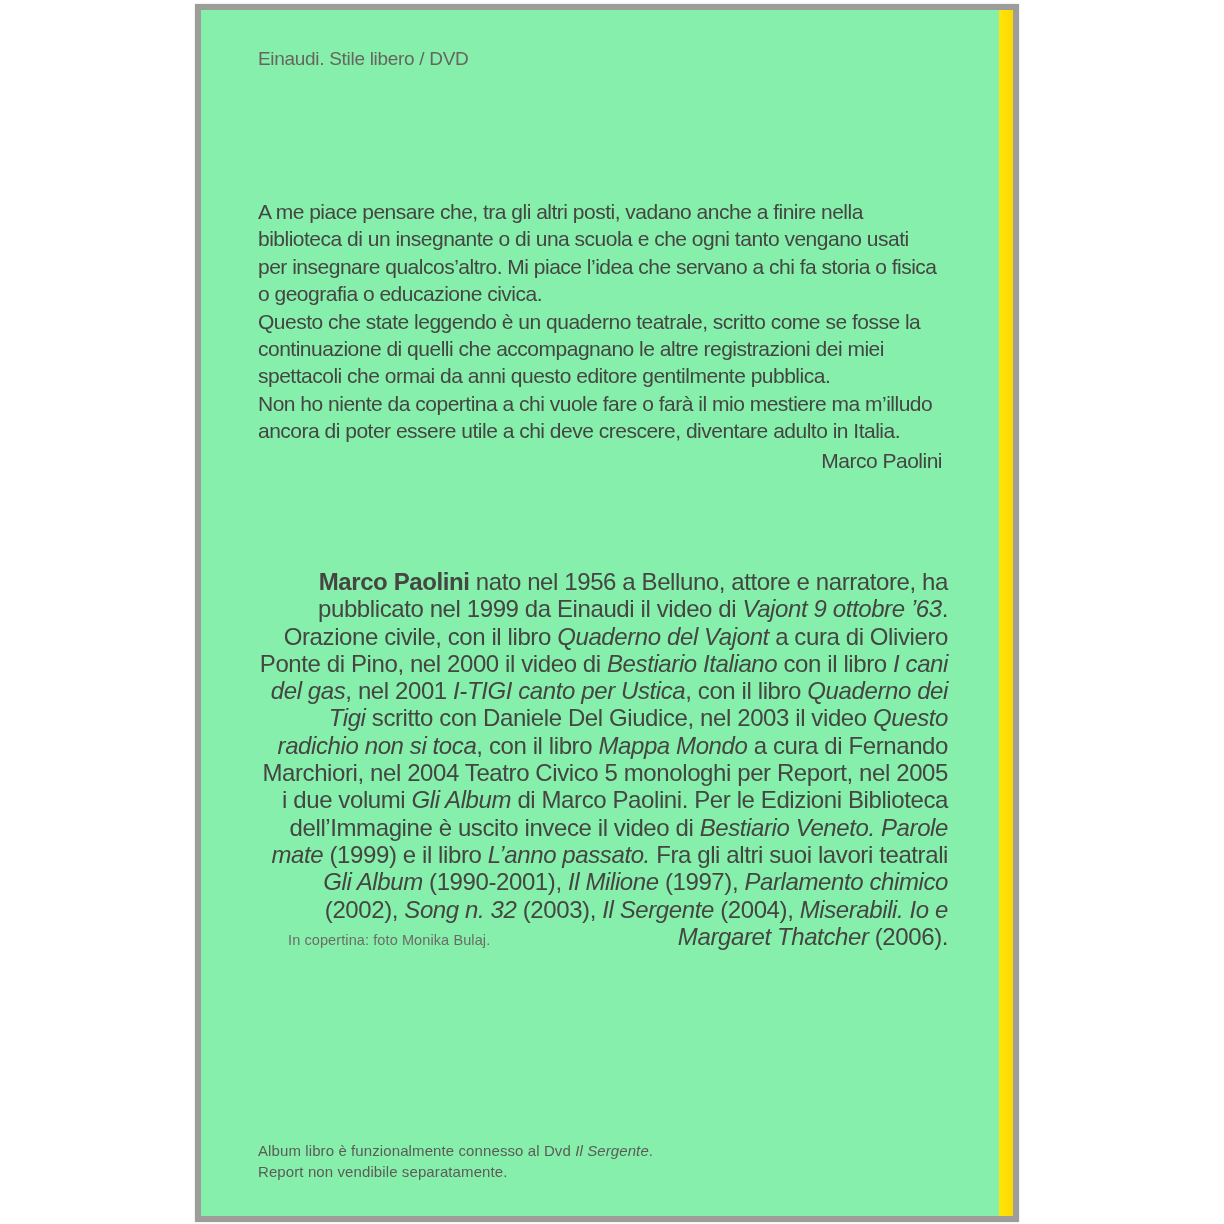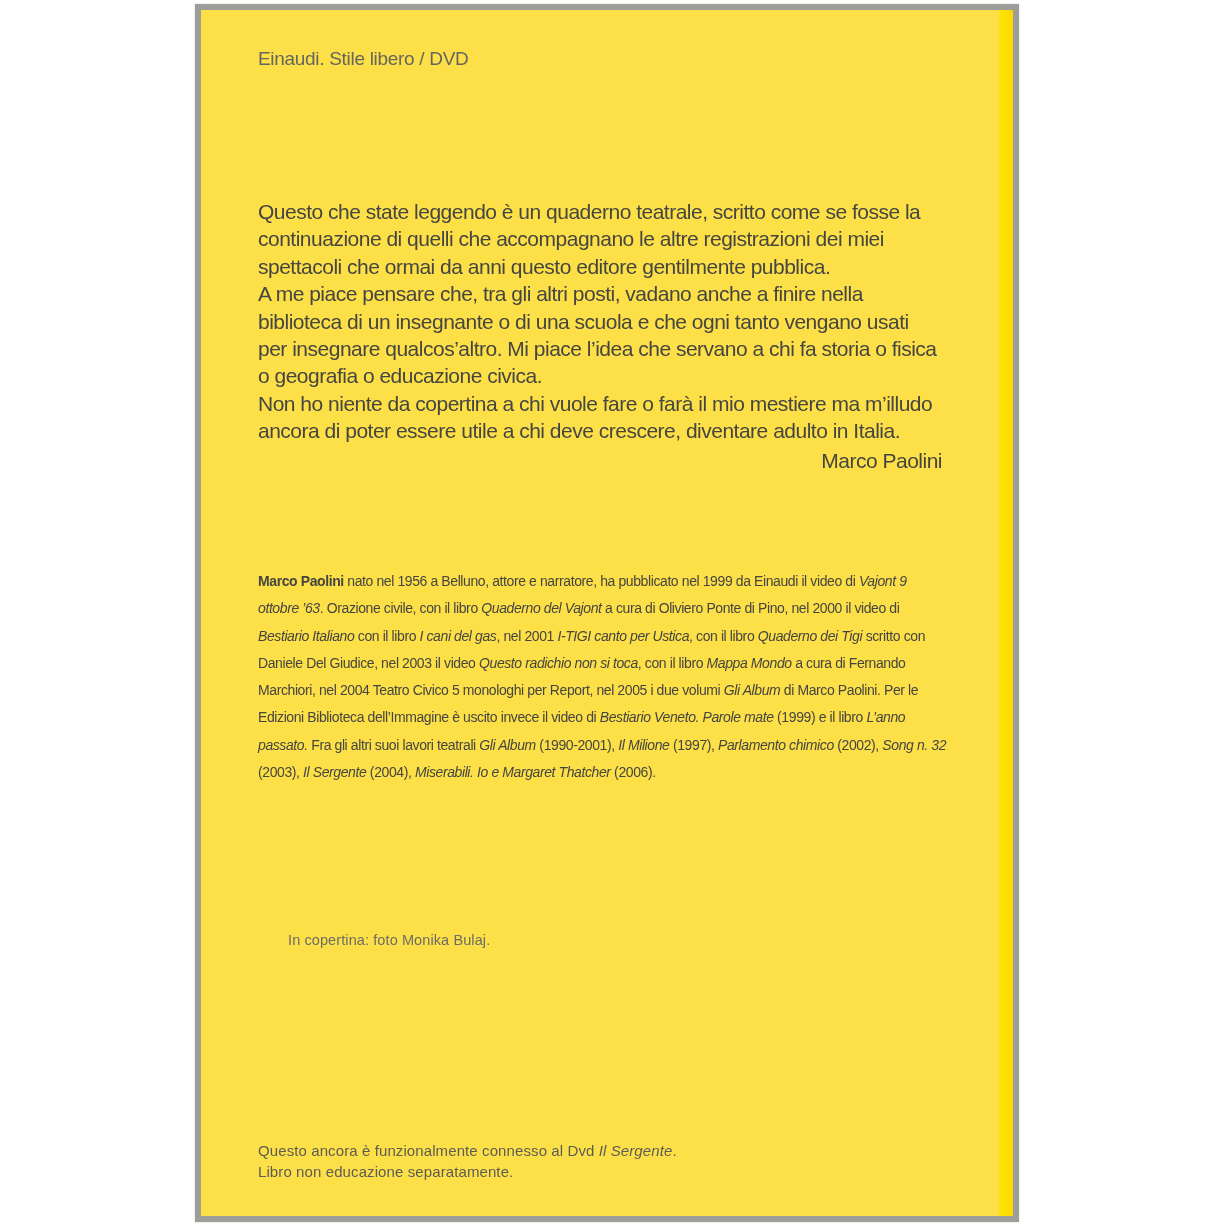"Einaudi. Stile libero / DVD" .cover { background: #fde047 -> #86efac }
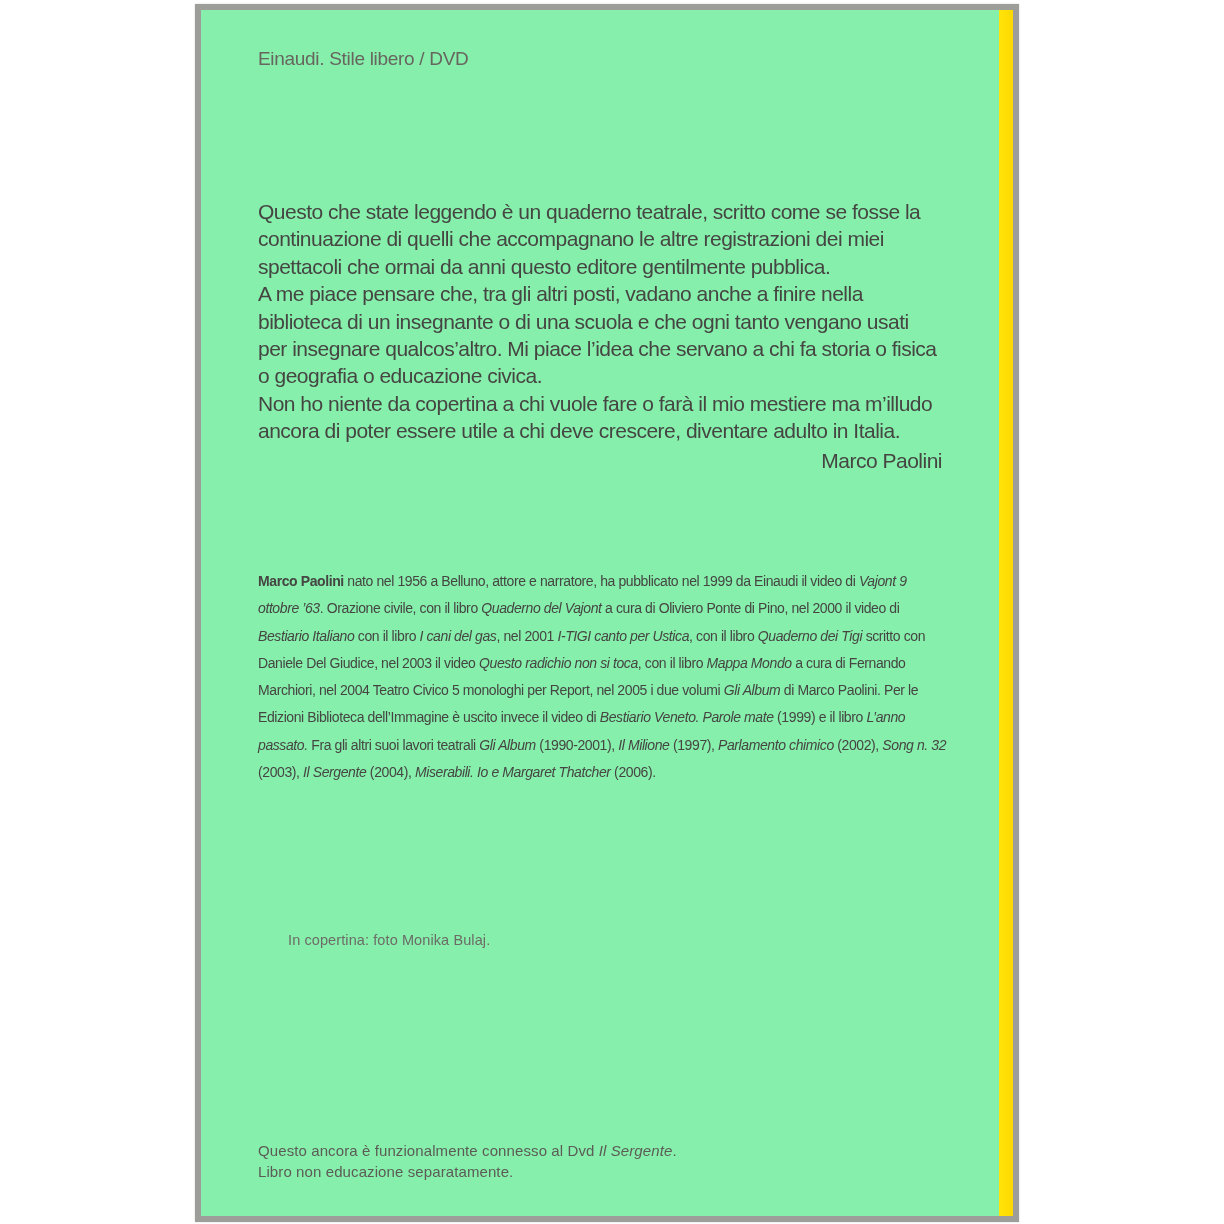"Questo che state leggendo è" p { order: before "A me piace pensare che," -> after "A me piace pensare che," }
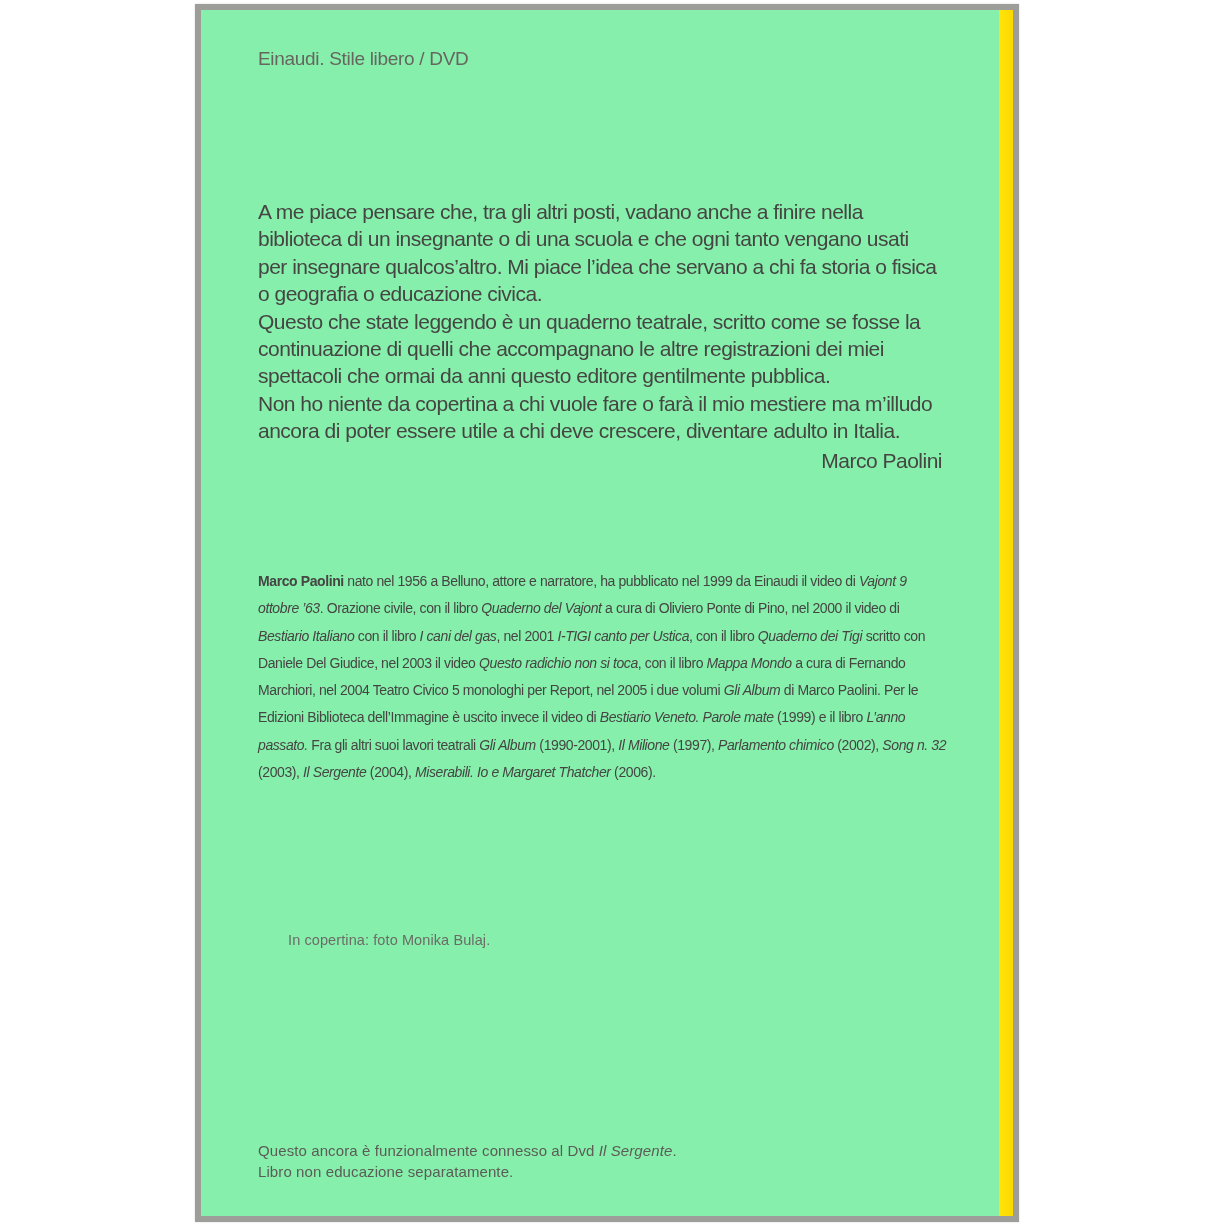"Marco Paolini nato nel 1956" .bio { font-size: 14px -> 24px; text-align: left -> right }
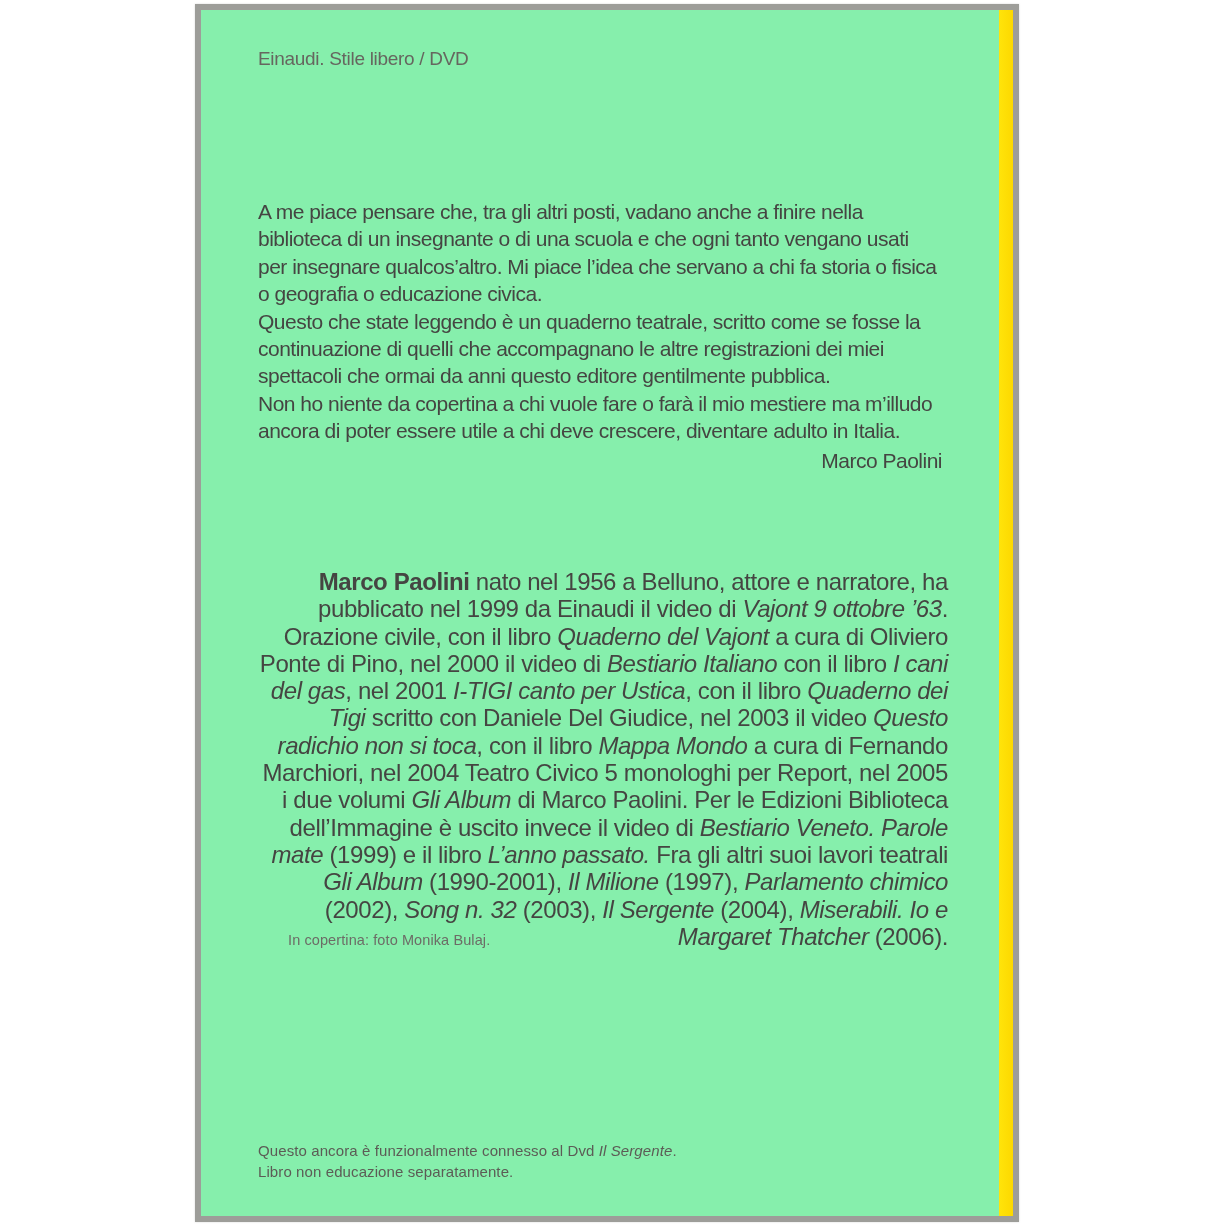"Questo ancora è funzionalmente connesso" span { text: Questo ancora -> Album libro }
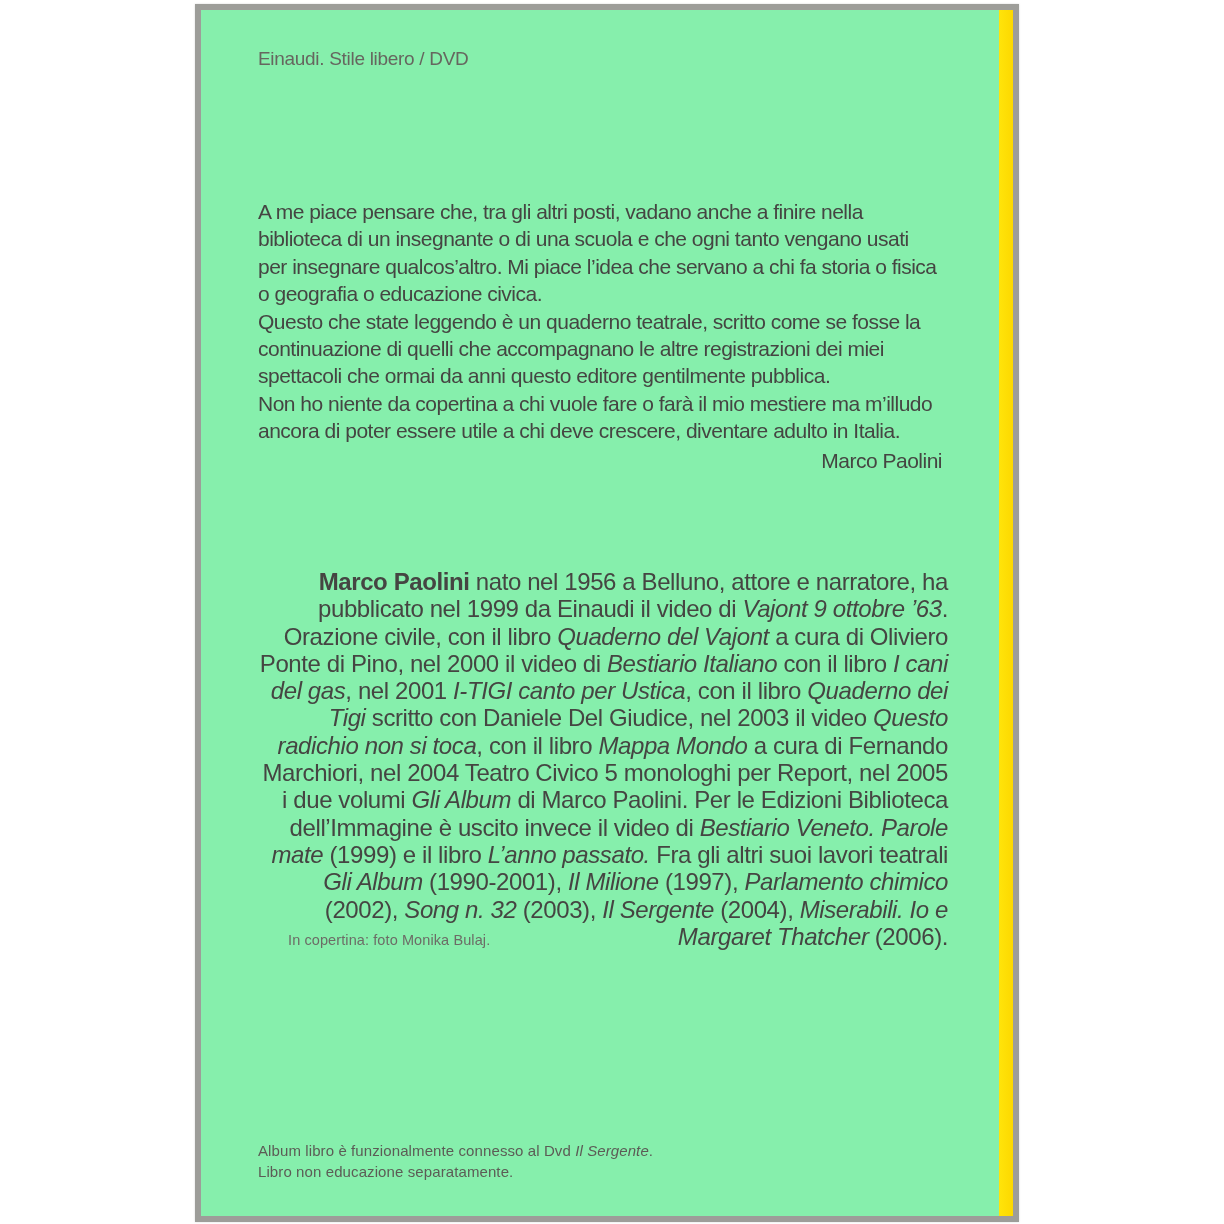"Libro non educazione separatamente." div { text: Libro non educazione -> Report non vendibile }
